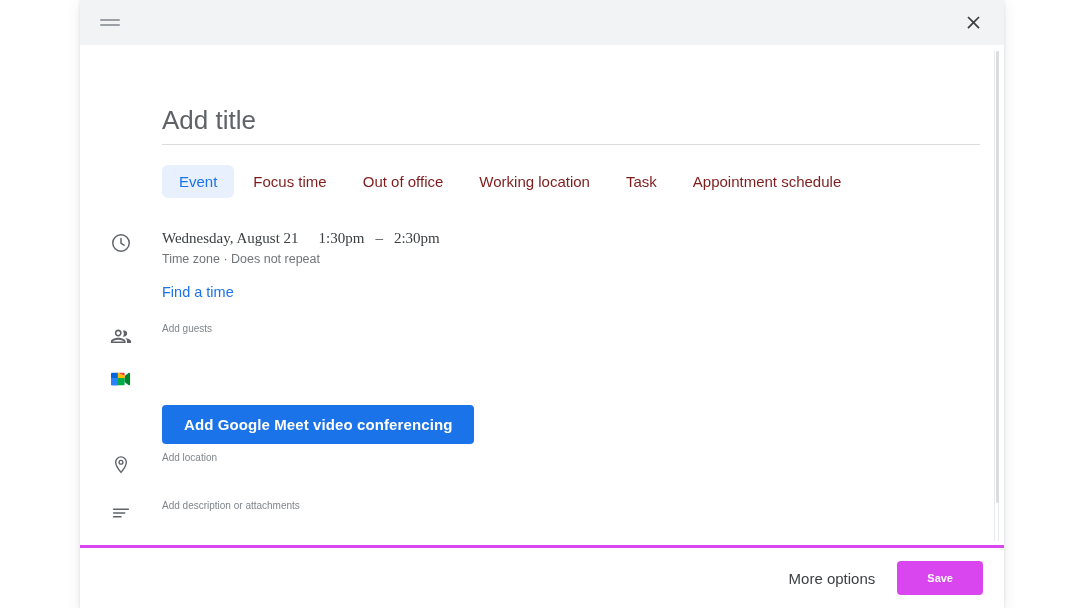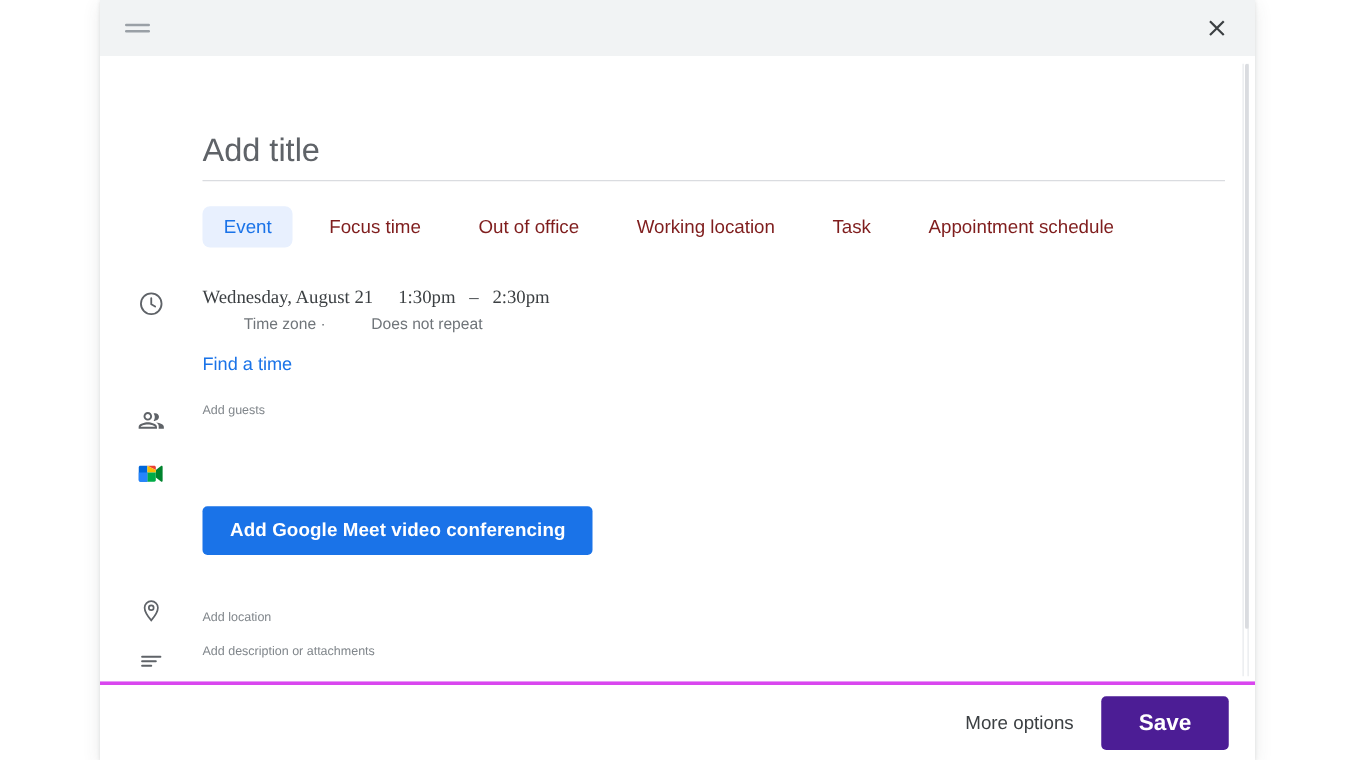"Event" .tabs { gap: 12px -> 2px }
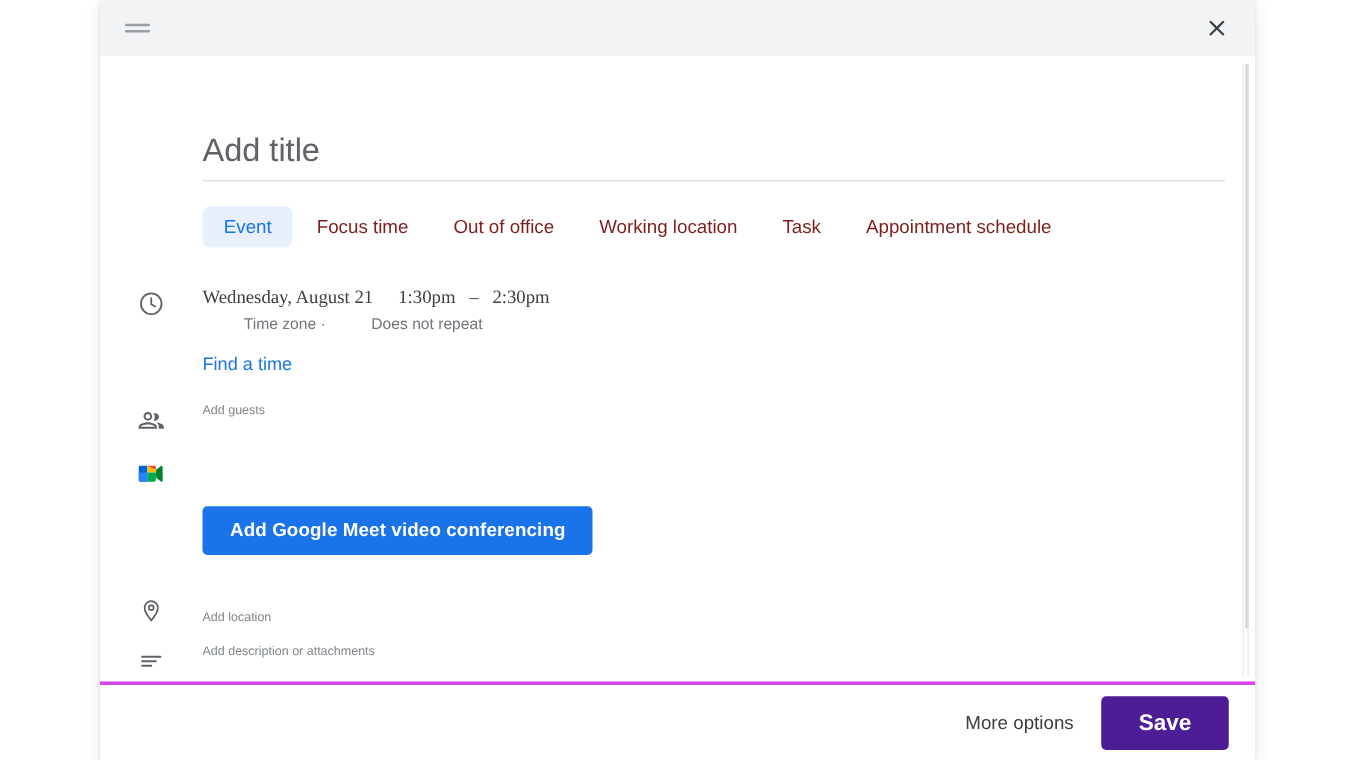"Time zone" .when-sub-link { margin-left: 33px -> none }
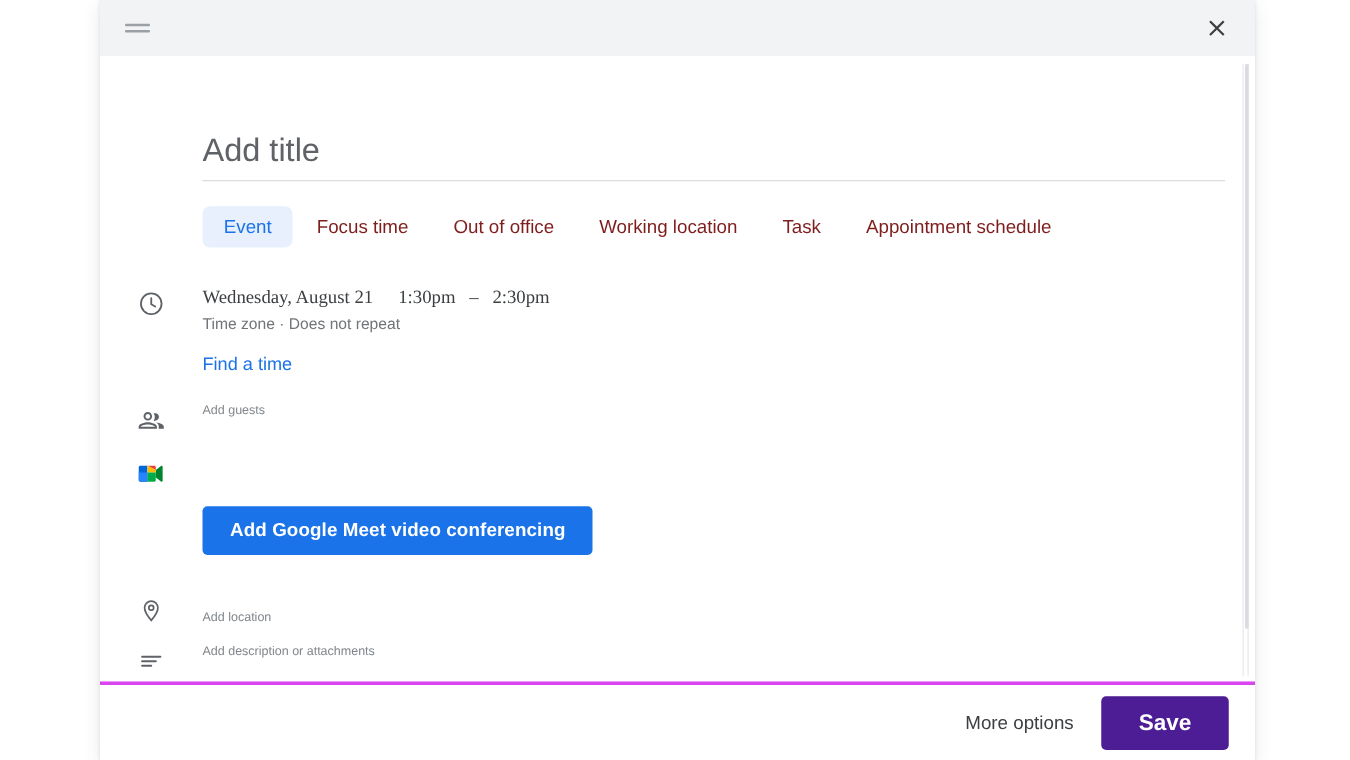"Add location" .row-location { align-items: flex-end -> none; margin-top: 24px -> 8px }
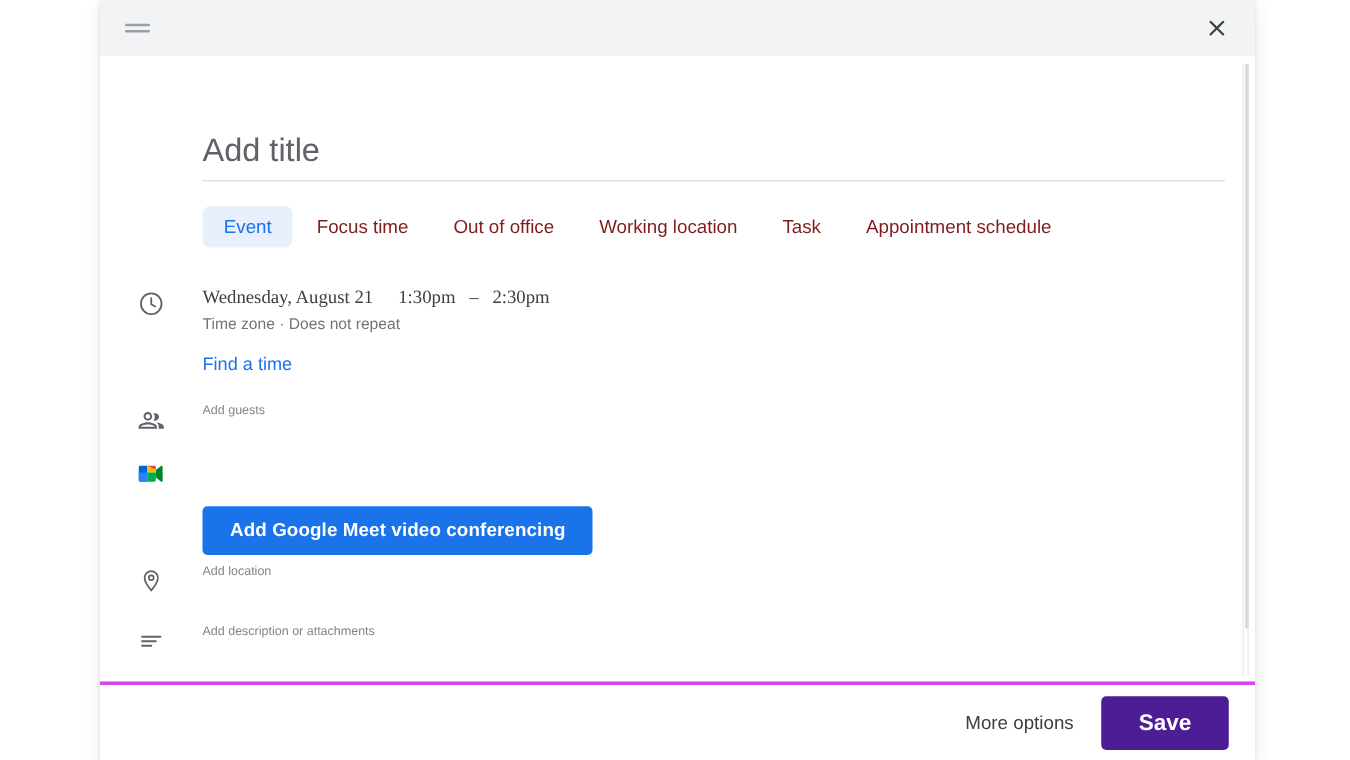"Save" .save-btn { background: #4c1d95 -> #d946ef; font-size: 18px -> 11px }
